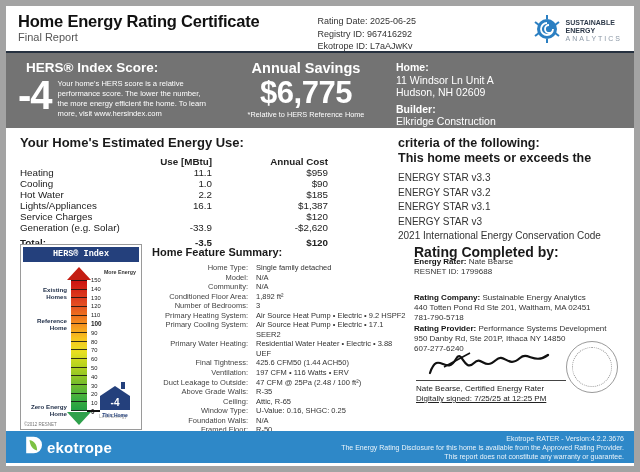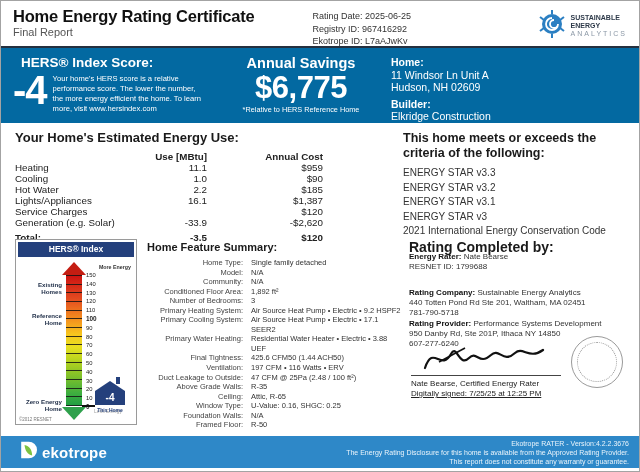"Home Energy Rating Certificate" .page { border: 1px solid #a3a3a3 -> 6px solid #a3a3a3 }
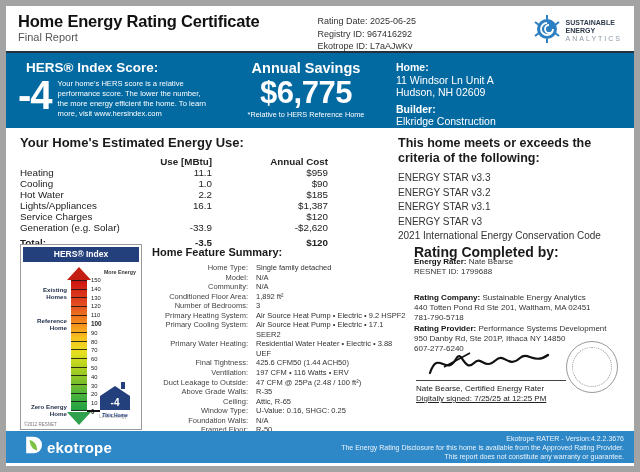"HERS® Index Score:" .banner { background: #0369a1 -> #737373 }
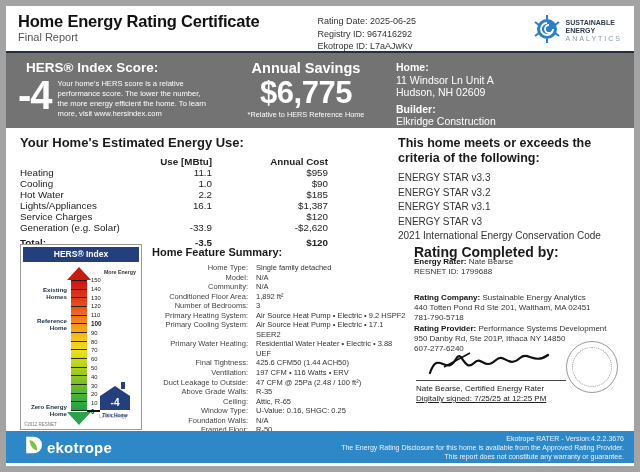"This home meets or exceeds" div { order: before "criteria of the following:" -> after "criteria of the following:" }
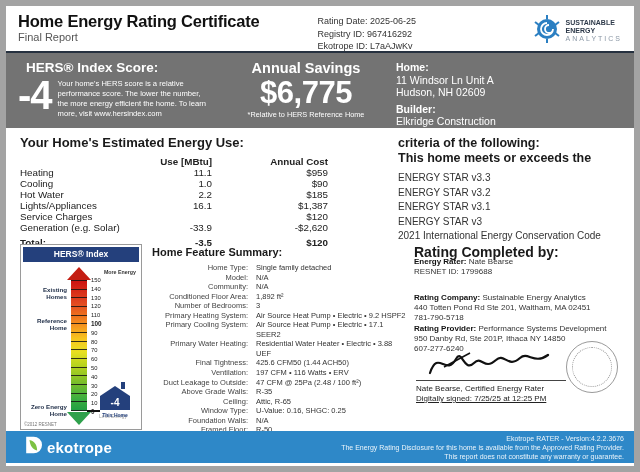"HERS® Index" .g-head { font-family: none -> Liberation Mono, monospace }
